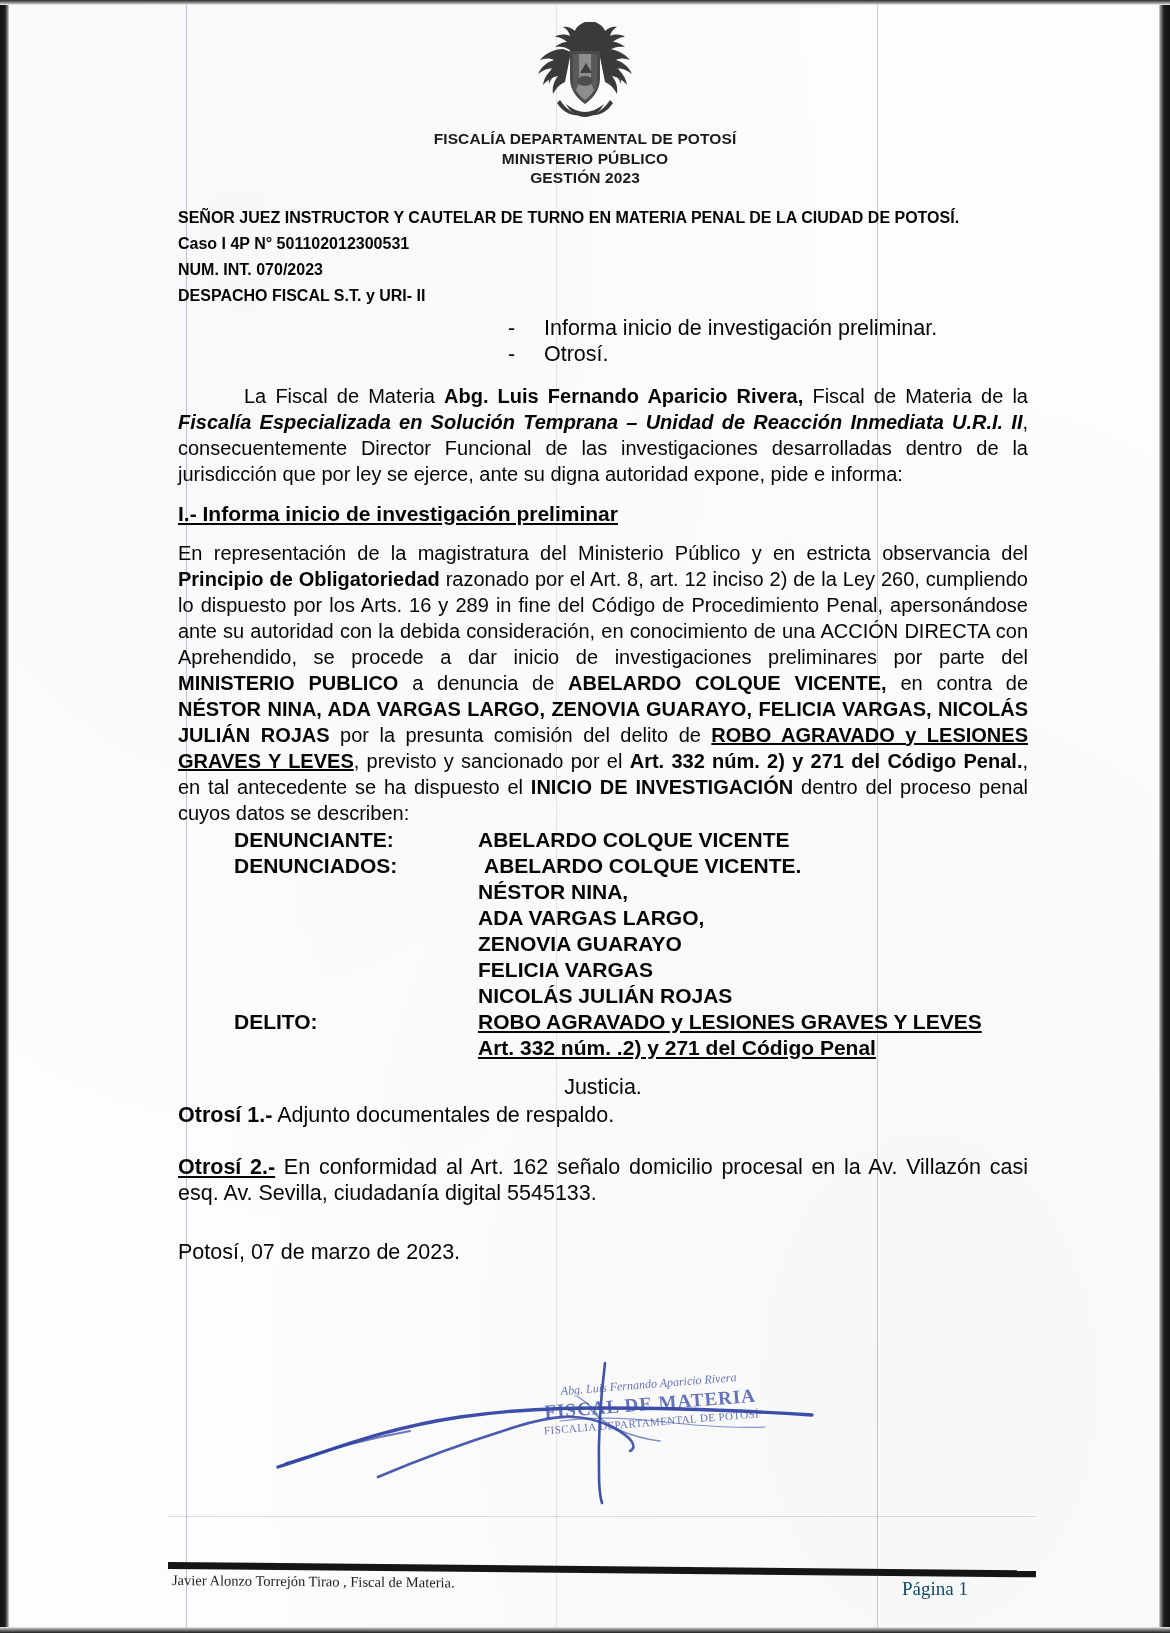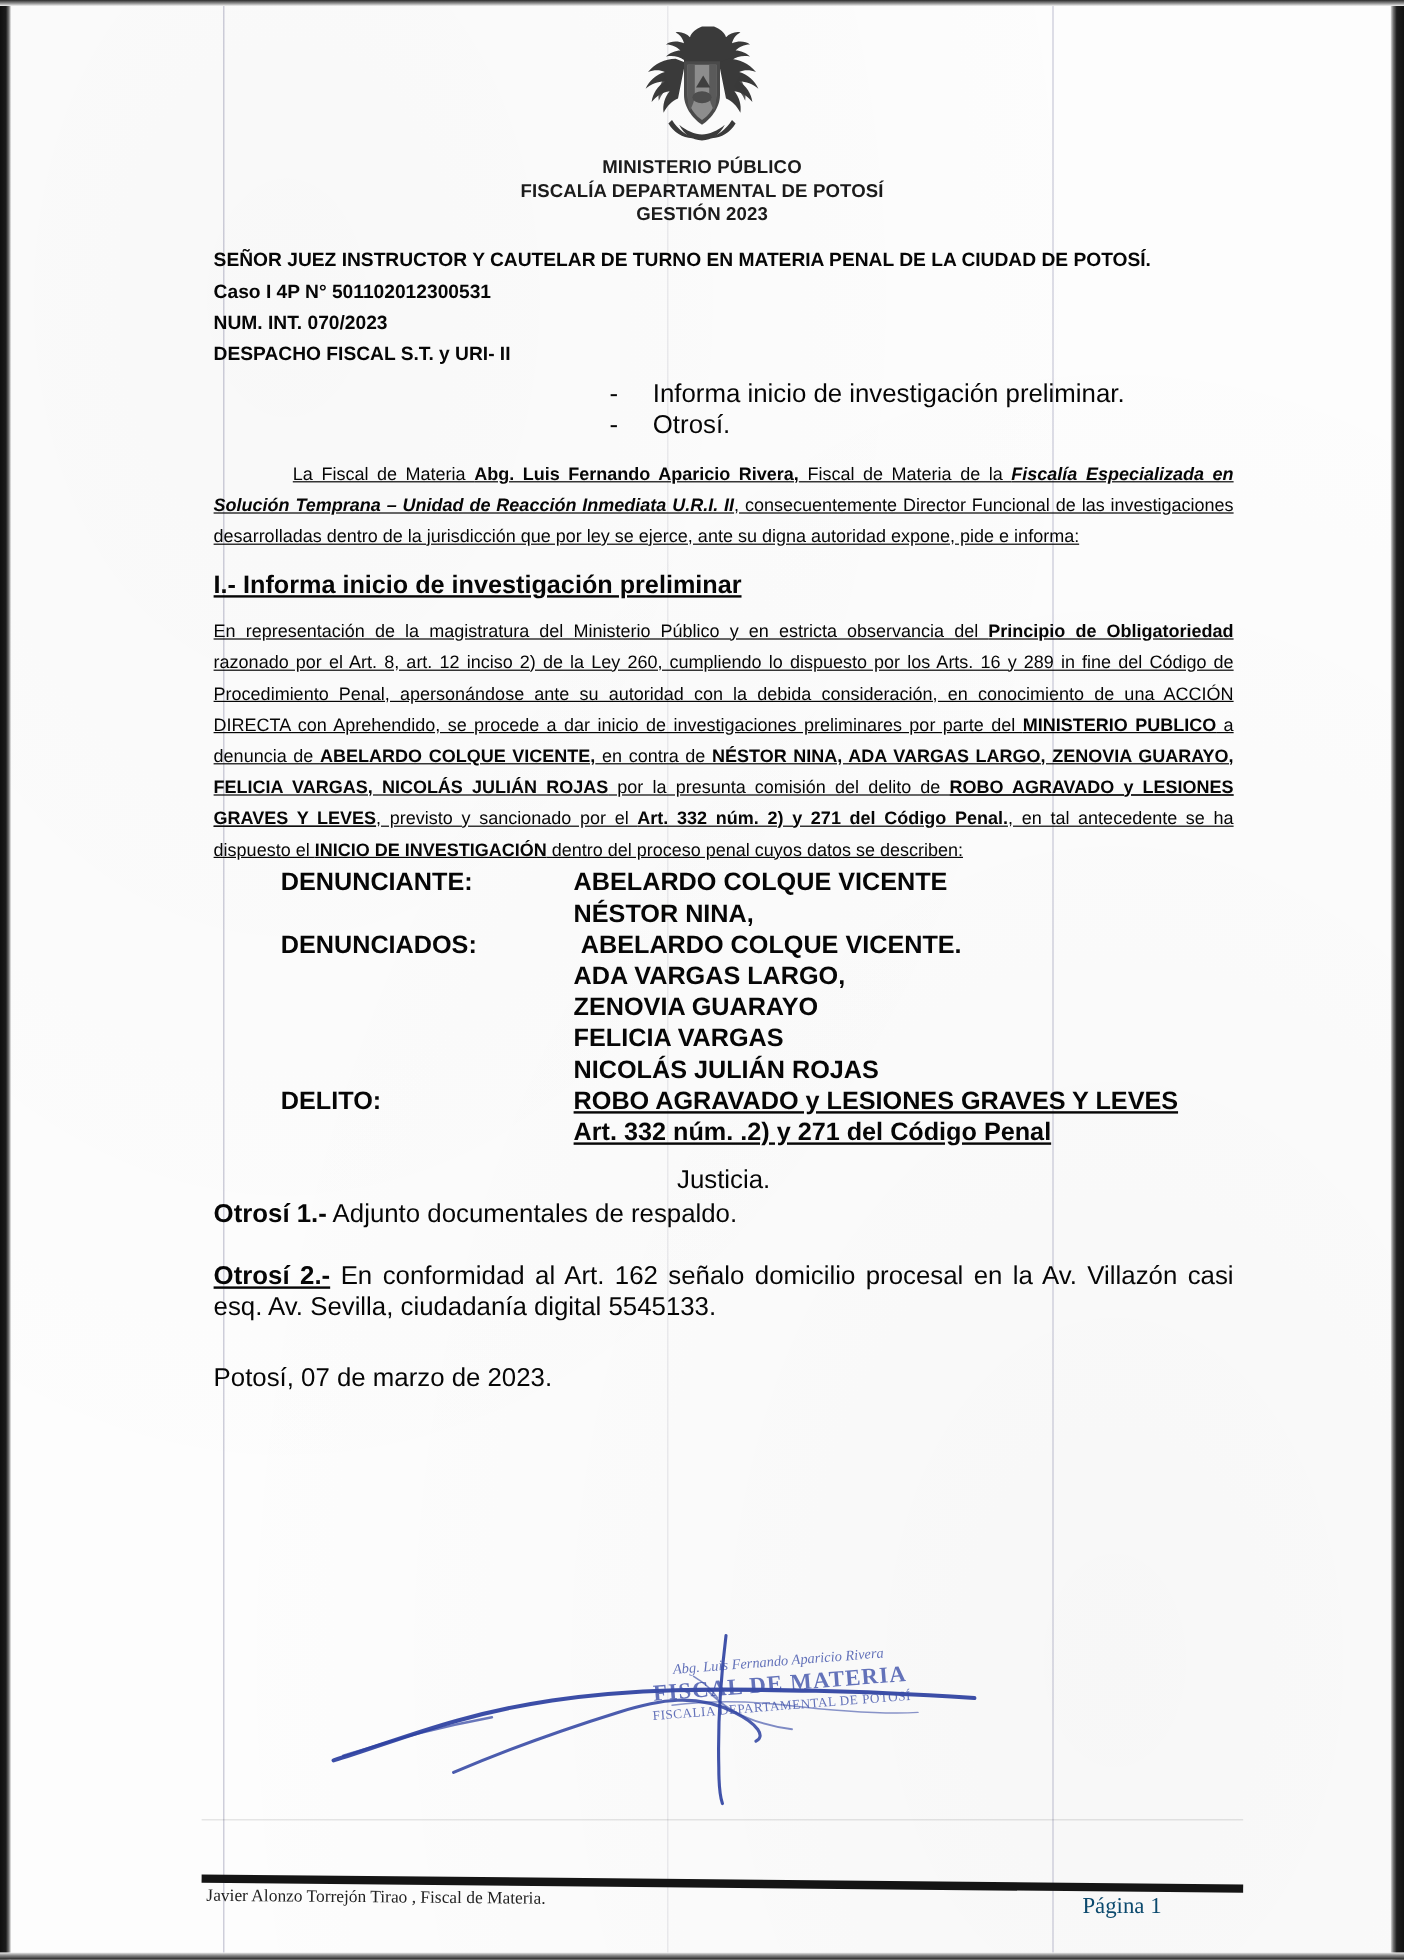"MINISTERIO PÚBLICO" div { order: before "FISCALÍA DEPARTAMENTAL DE POTOSÍ" -> after "FISCALÍA DEPARTAMENTAL DE POTOSÍ" }
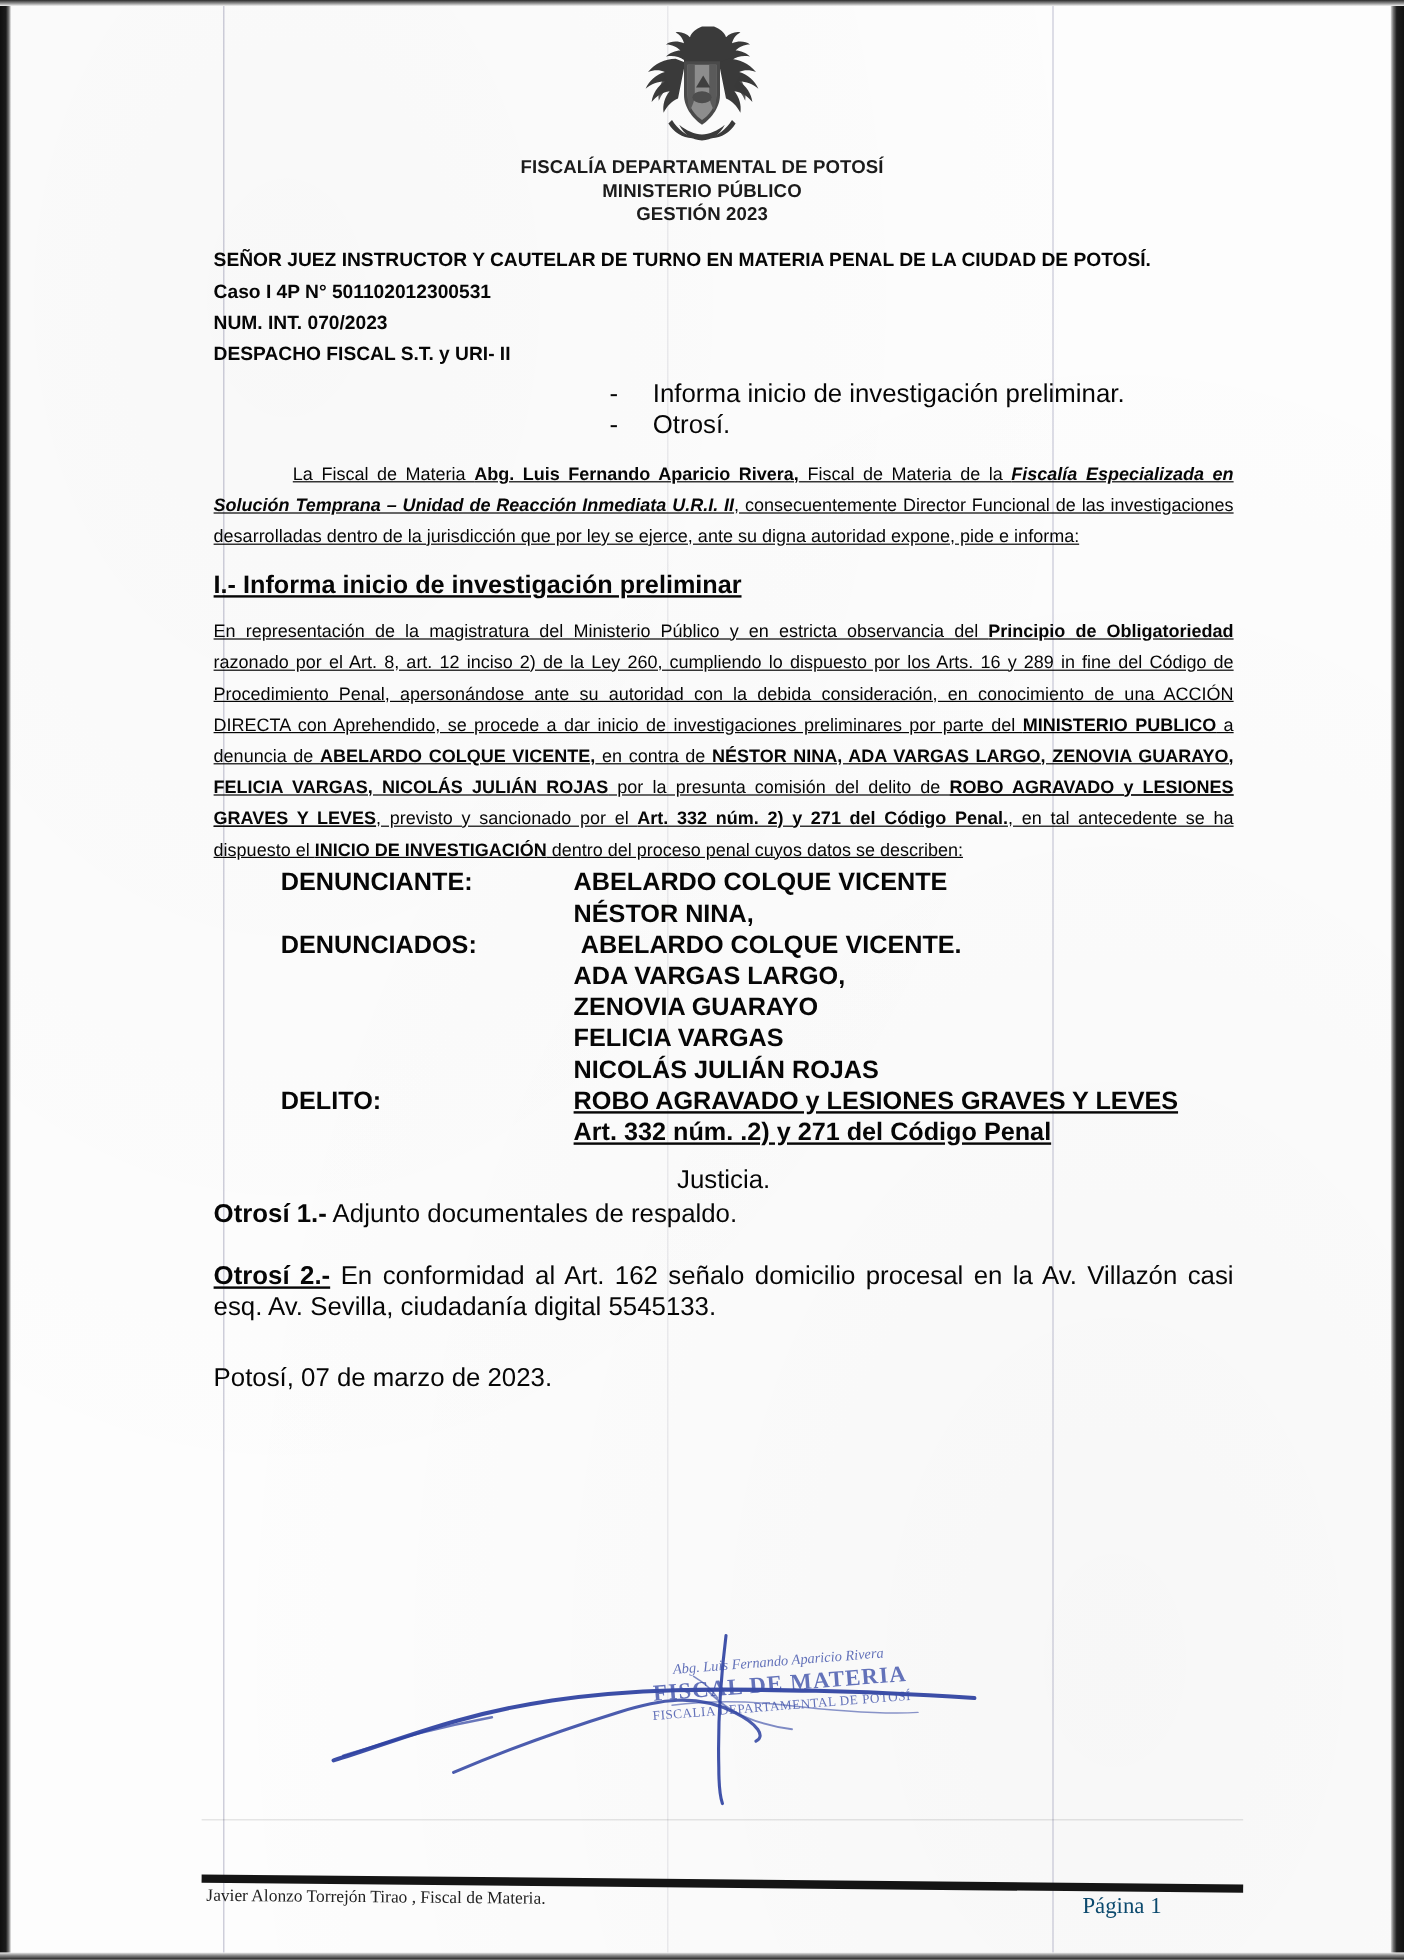"La Fiscal de Materia Abg." .para { font-size: 15px -> 20px; text-decoration: underline -> none }
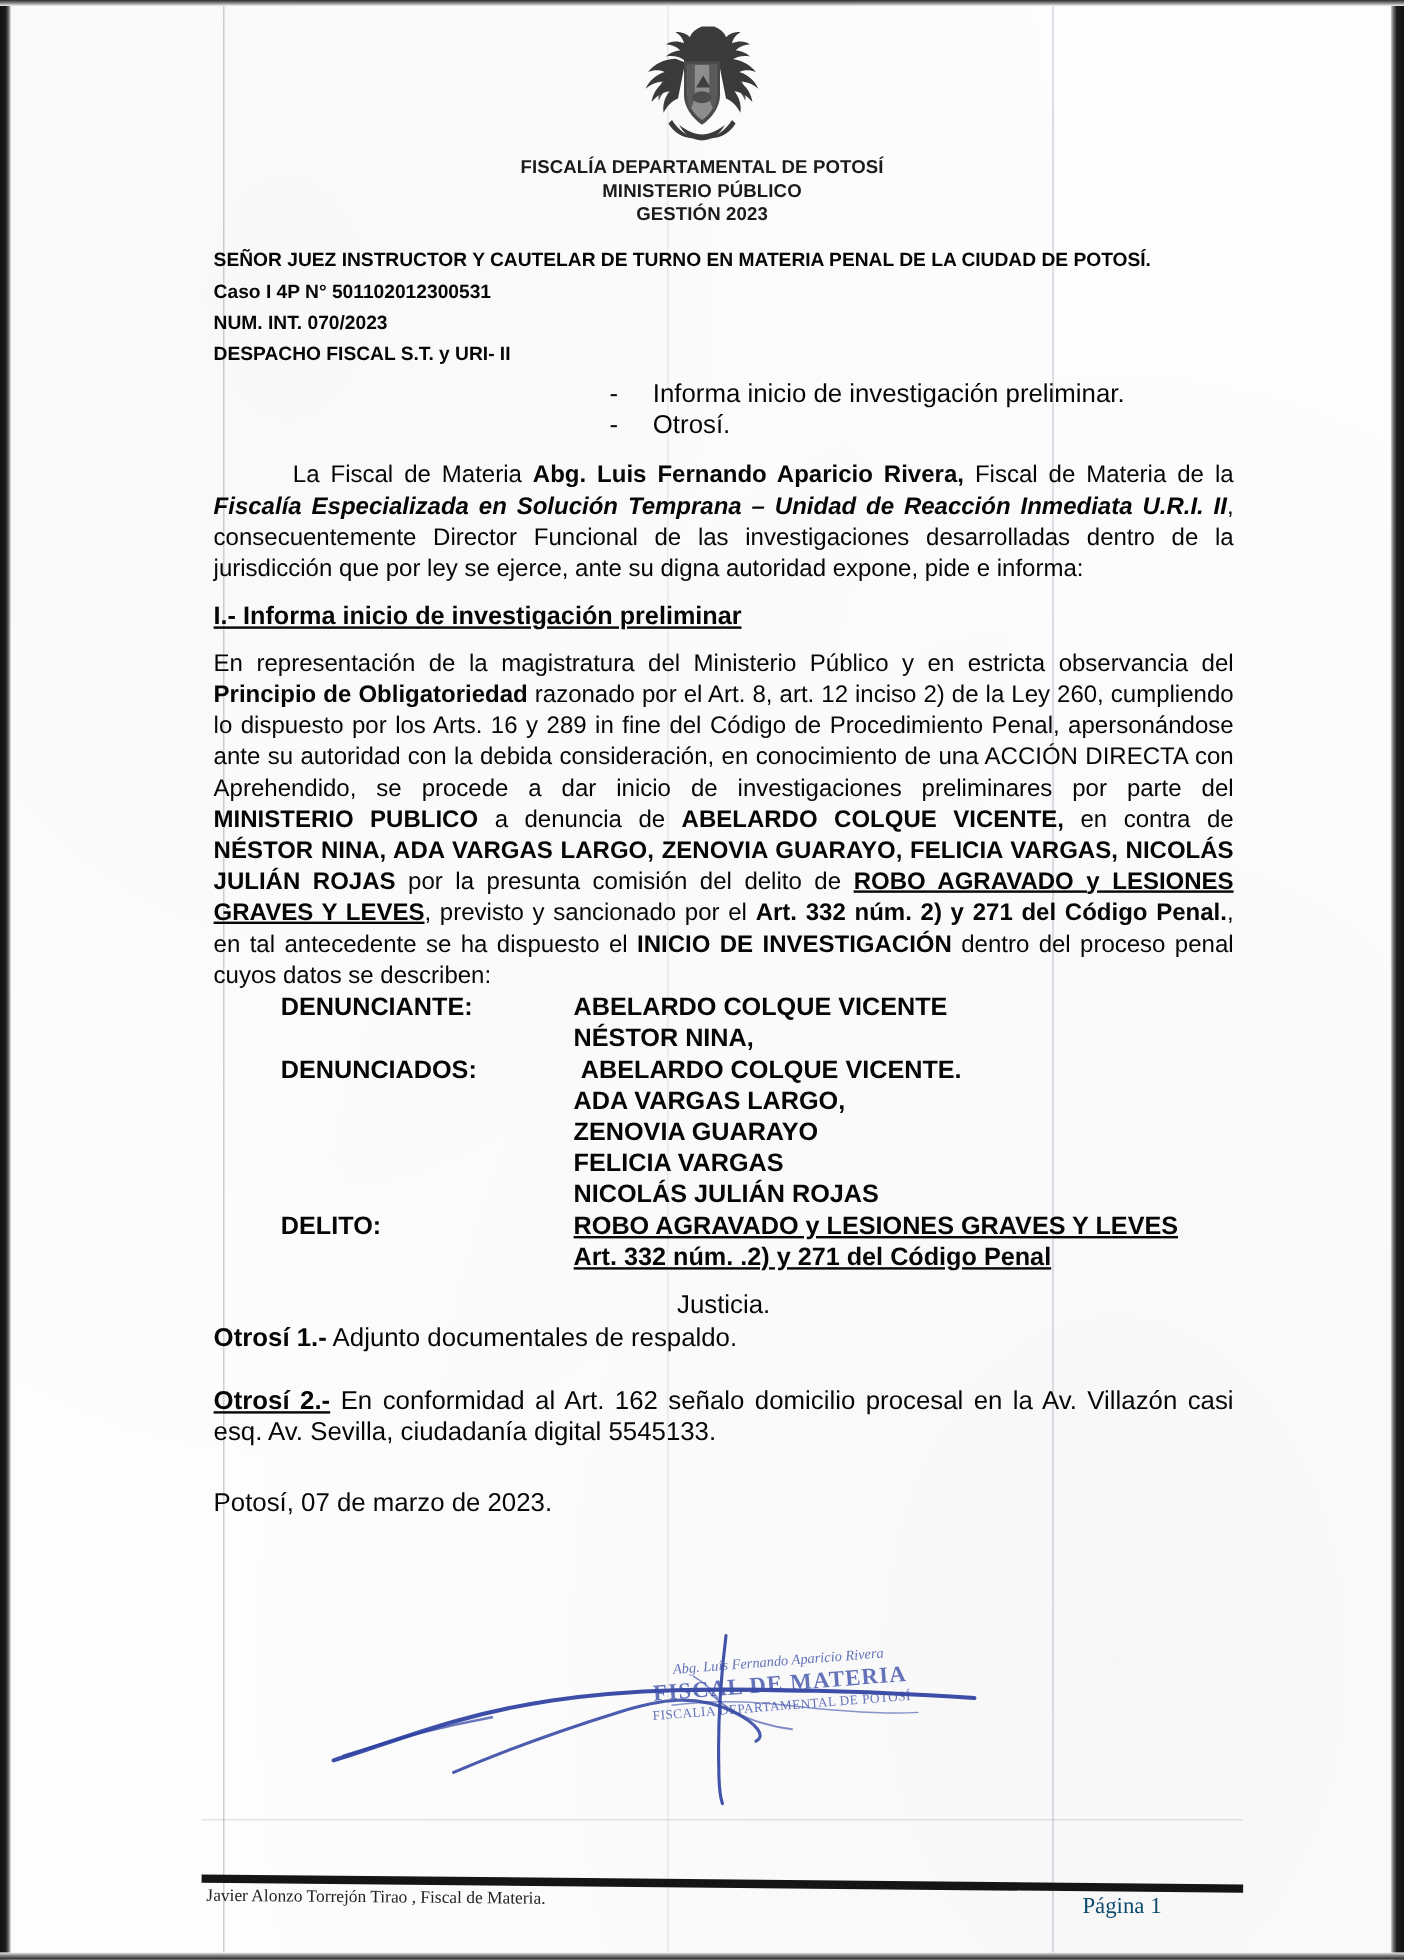"NÉSTOR NINA," div.drow { order: before "DENUNCIADOS:" -> after "DENUNCIADOS:" }
